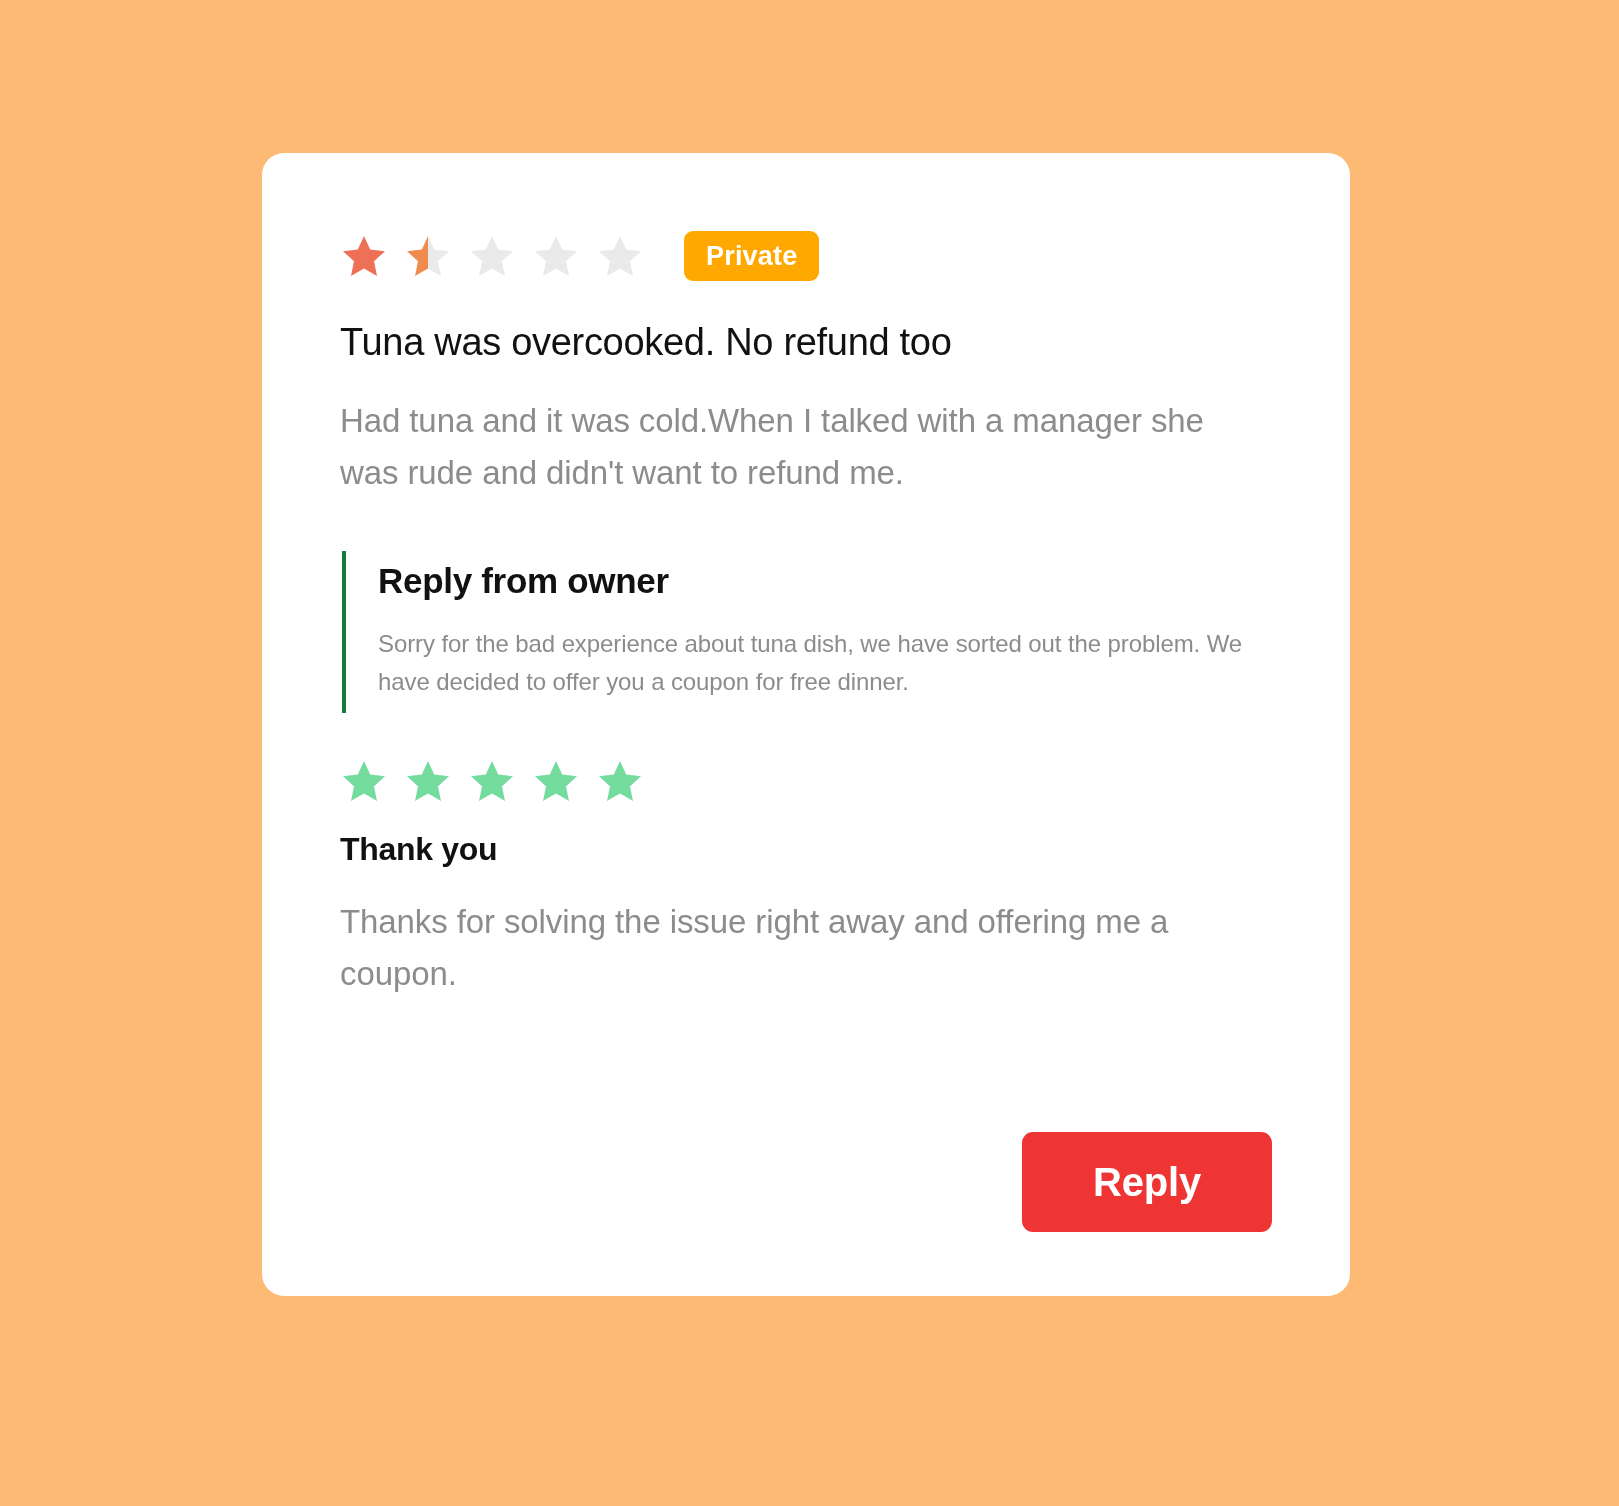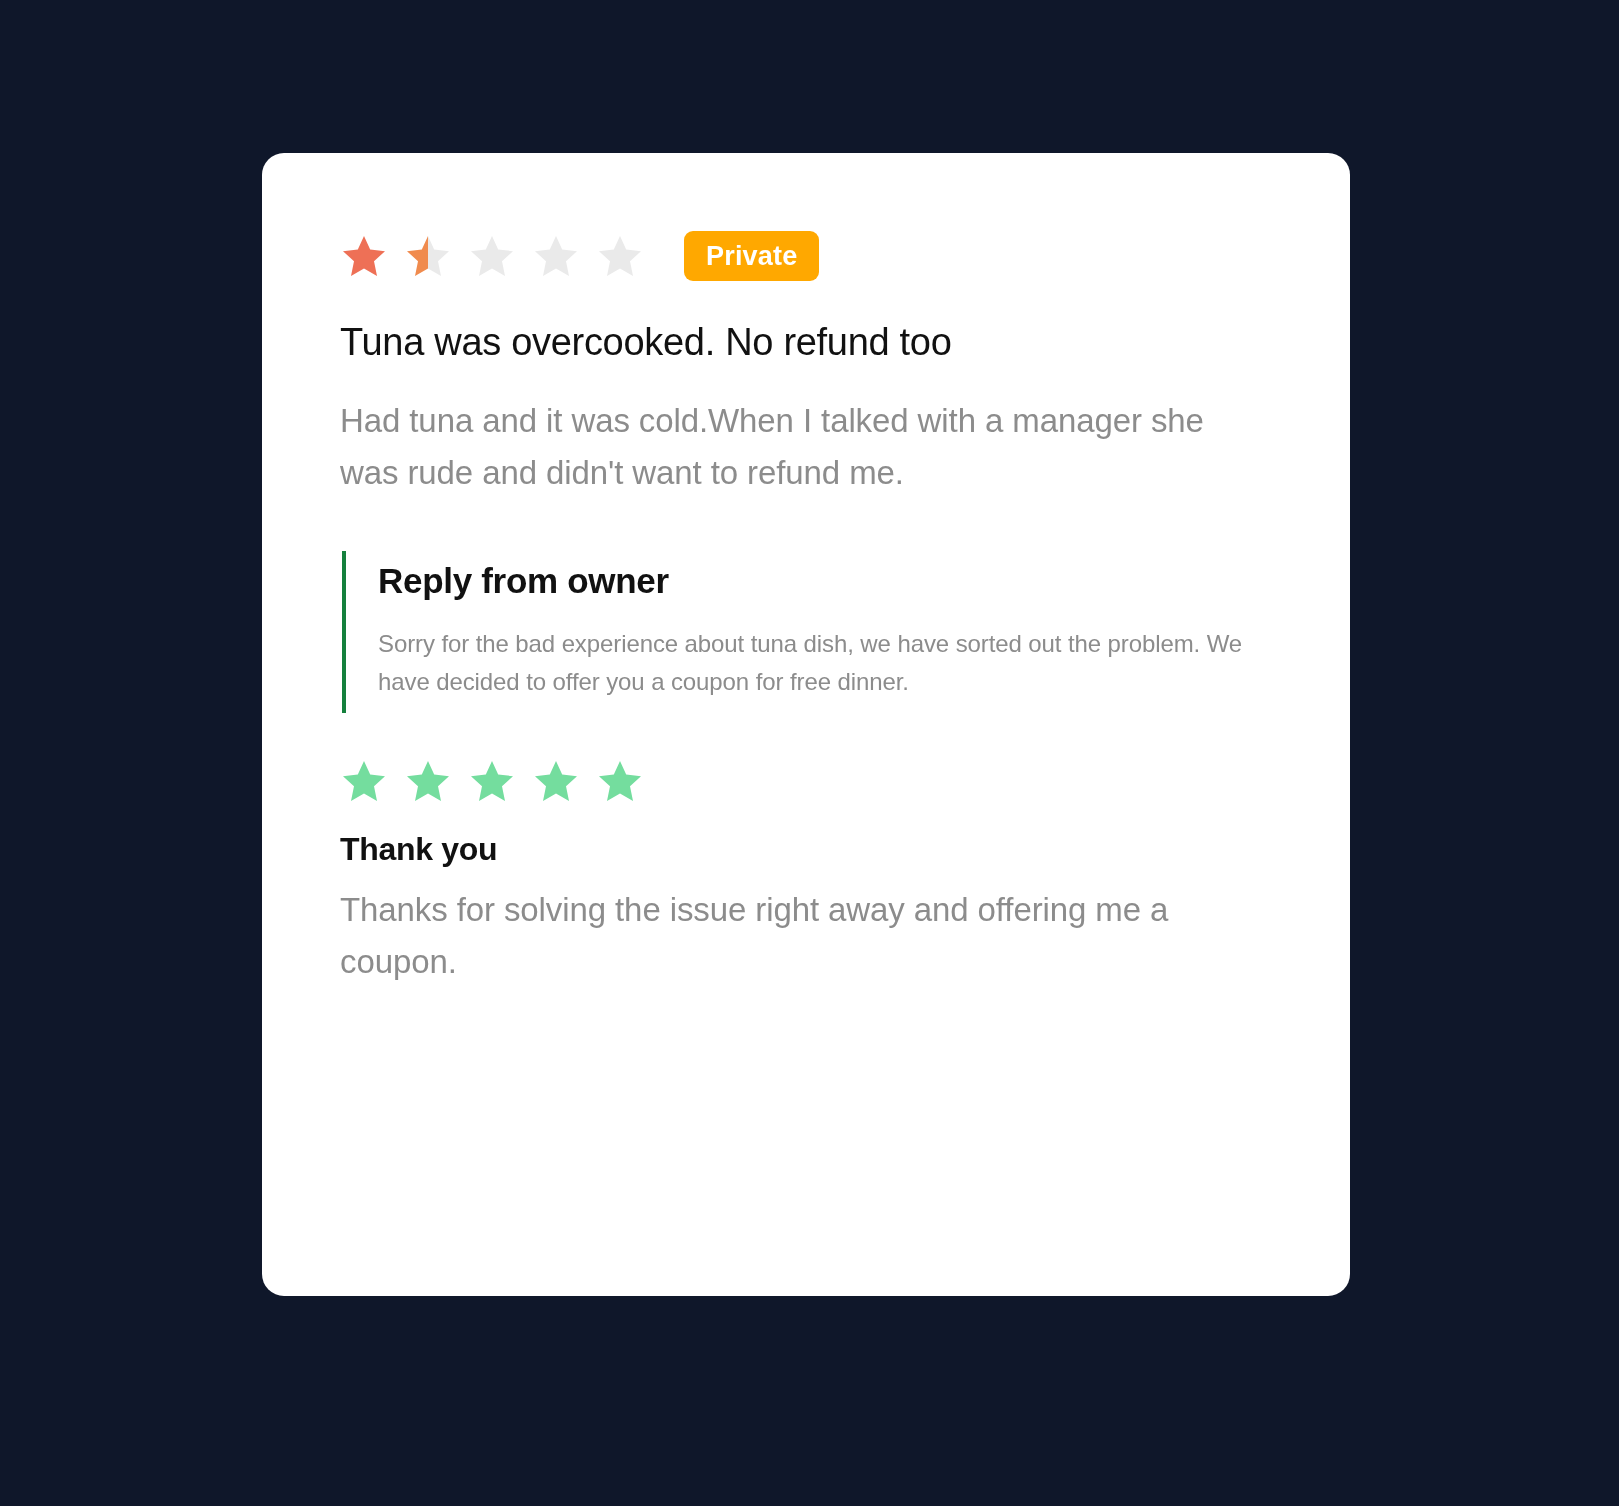"Private" #stage { background: #0f172a -> #fdba74 }
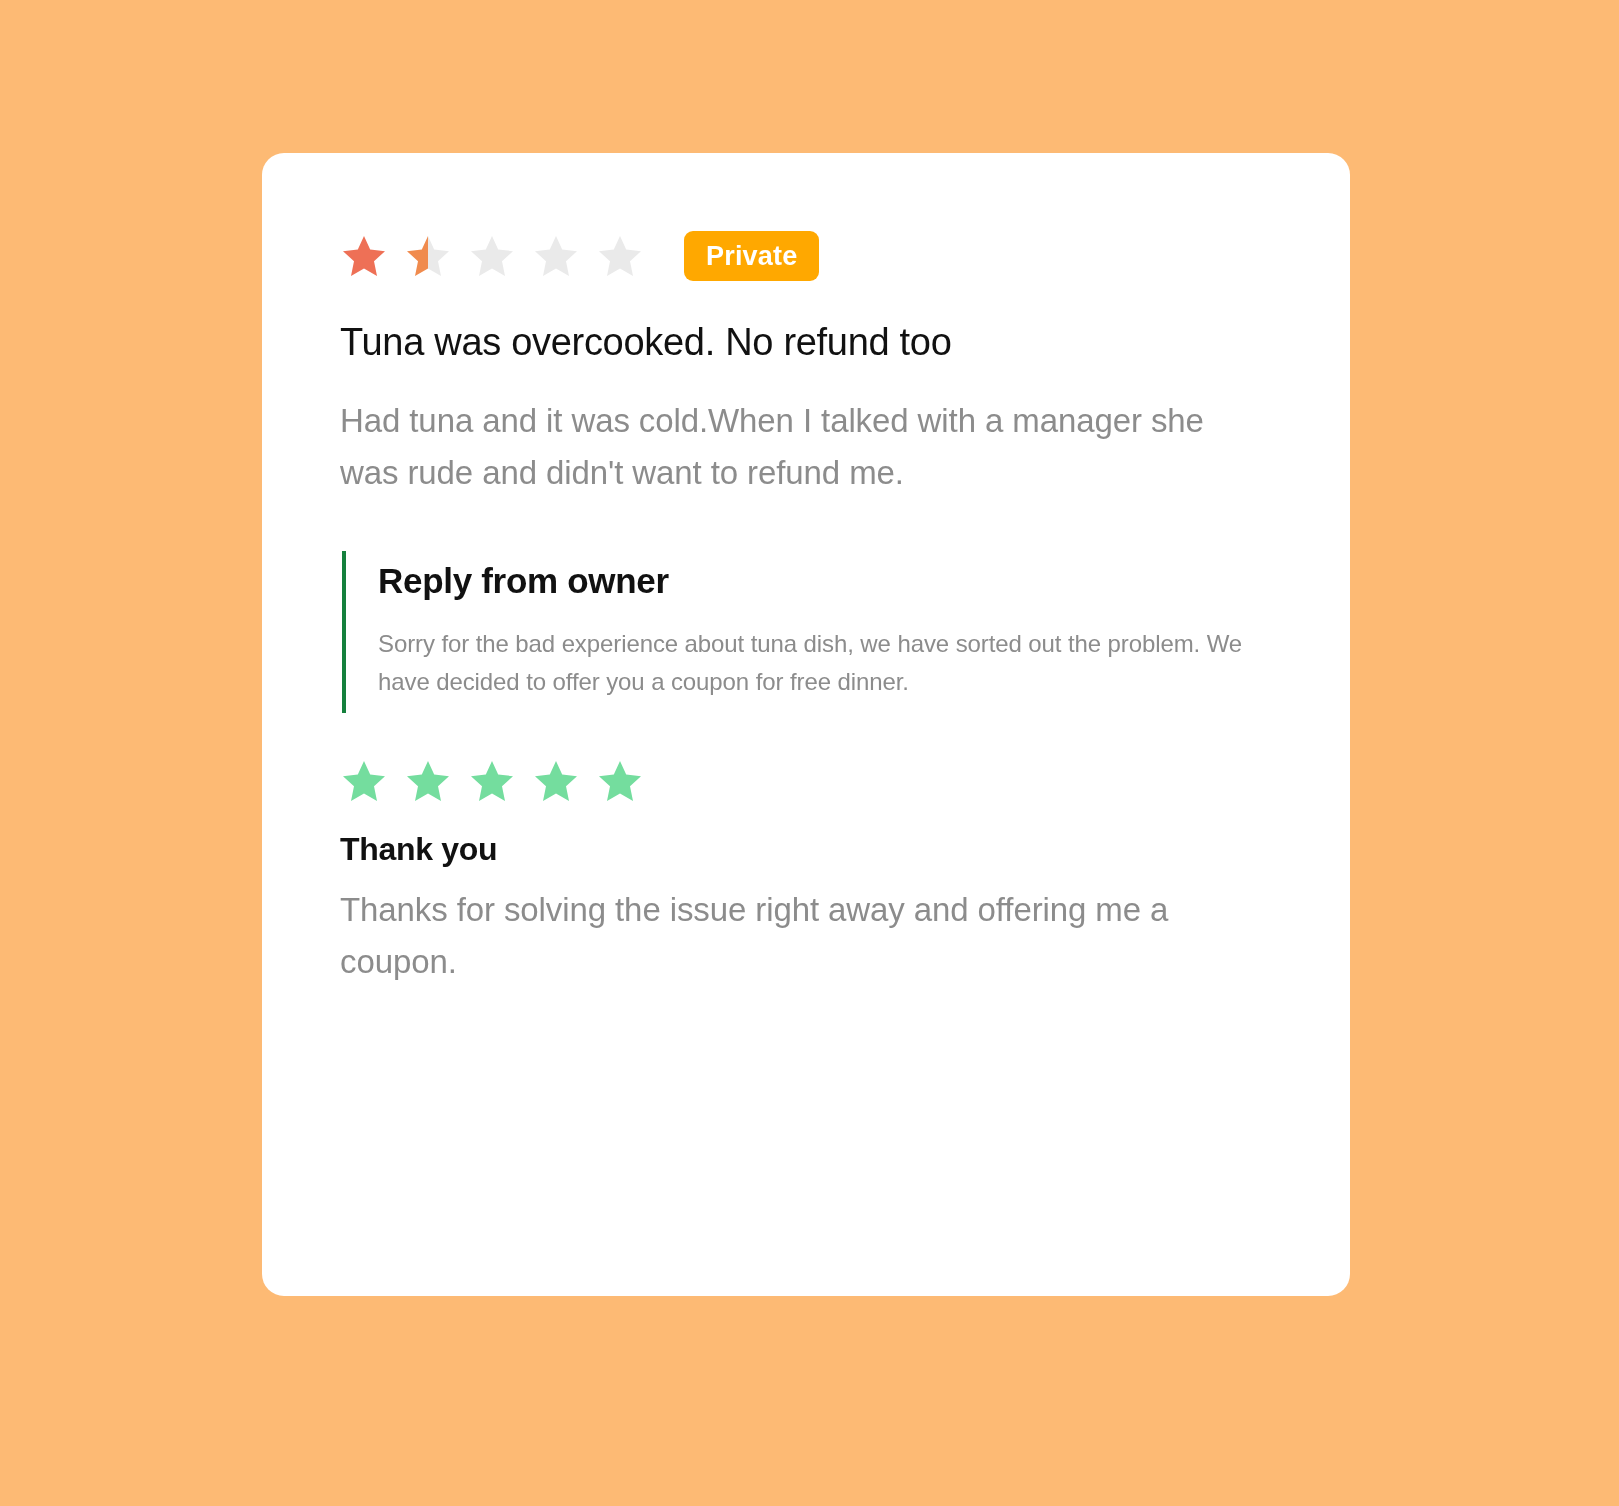"Thanks for solving the issue" .followup-body { margin-top: 16px -> 28px }
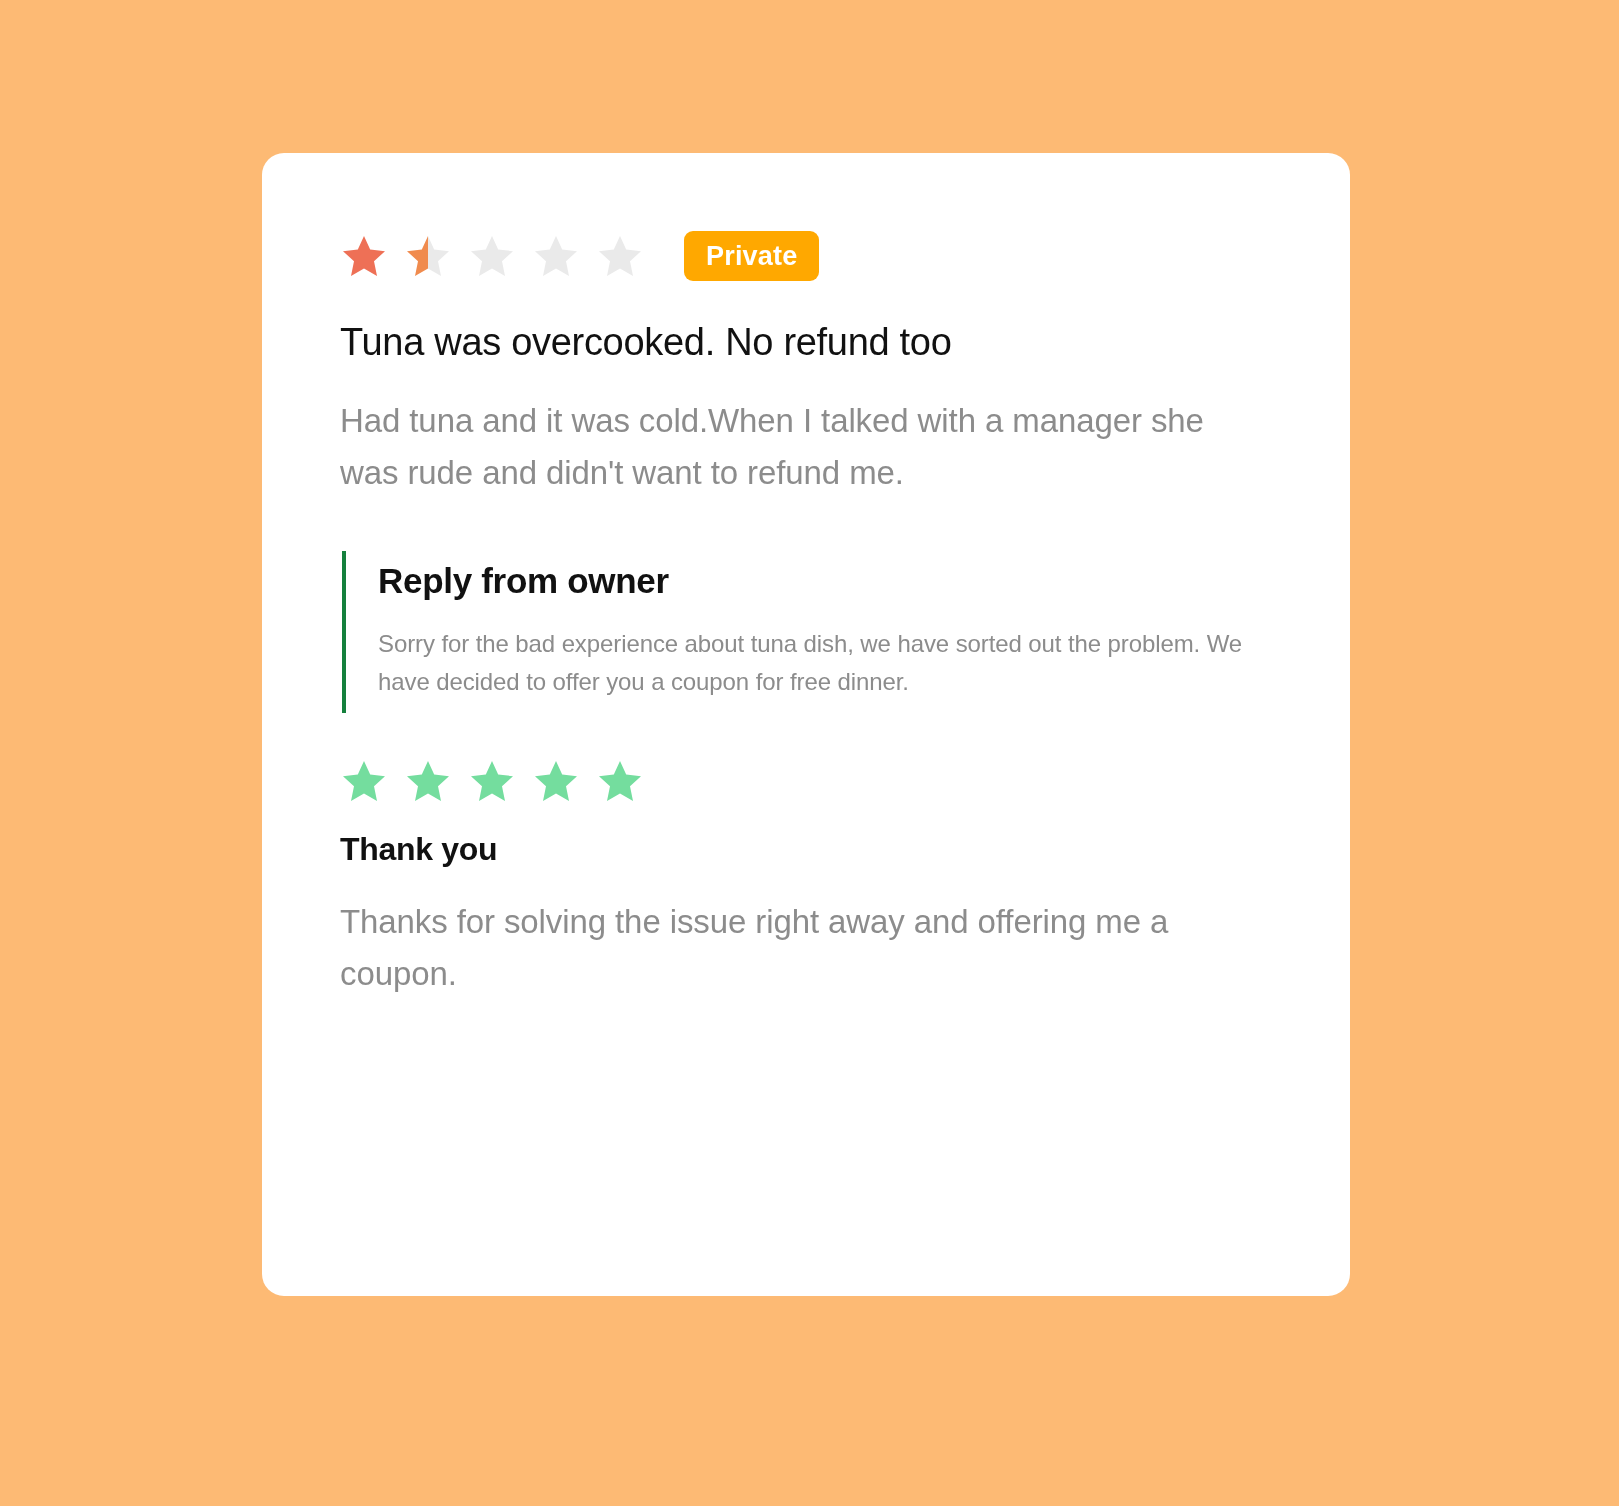"Reply" div.action-row { html: none -> <div> <button>Reply</button> </div> }
